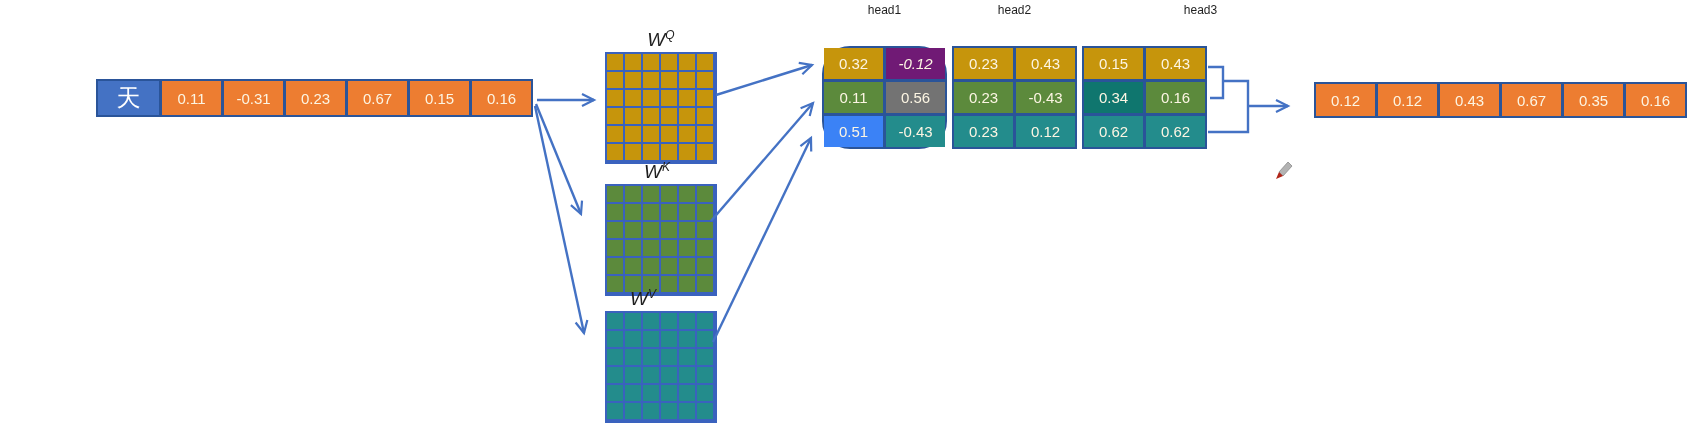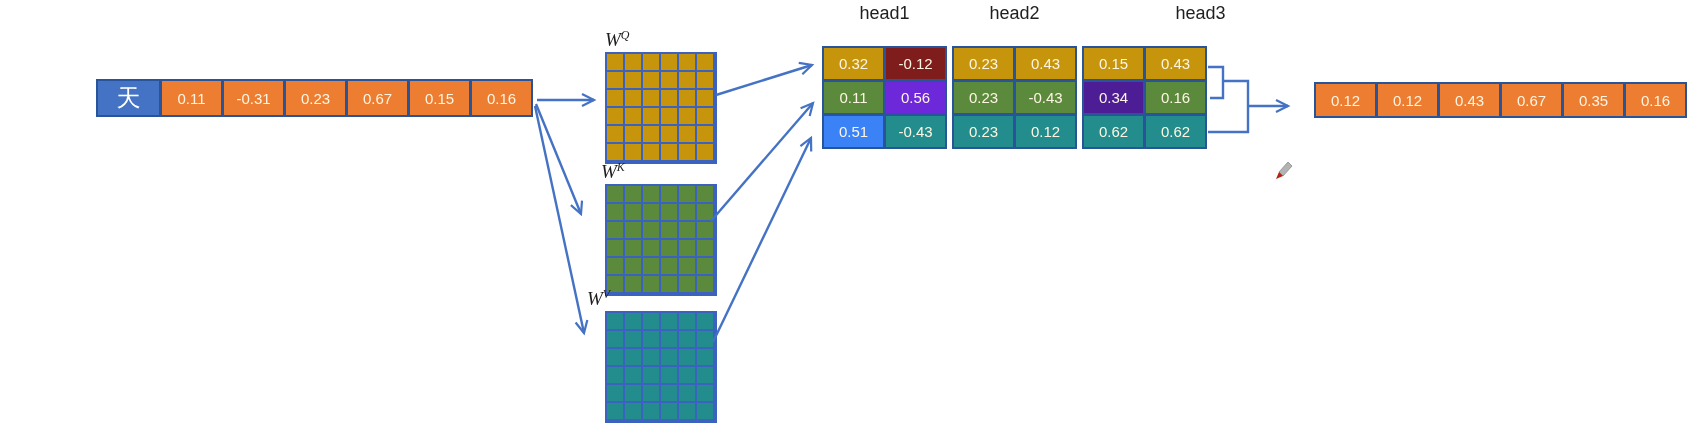"head1" .head-label { font-size: 18px -> 12px }
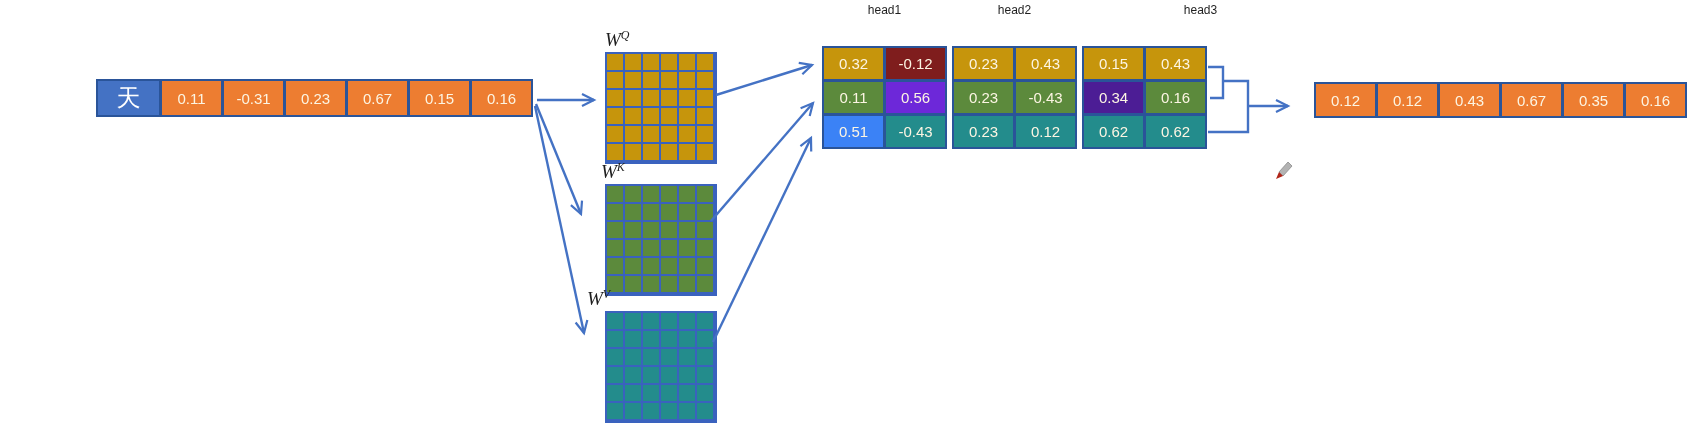"WQ" .matrix-label { font-family: Liberation Serif, serif -> Liberation Sans, sans-serif; text-align: none -> center }
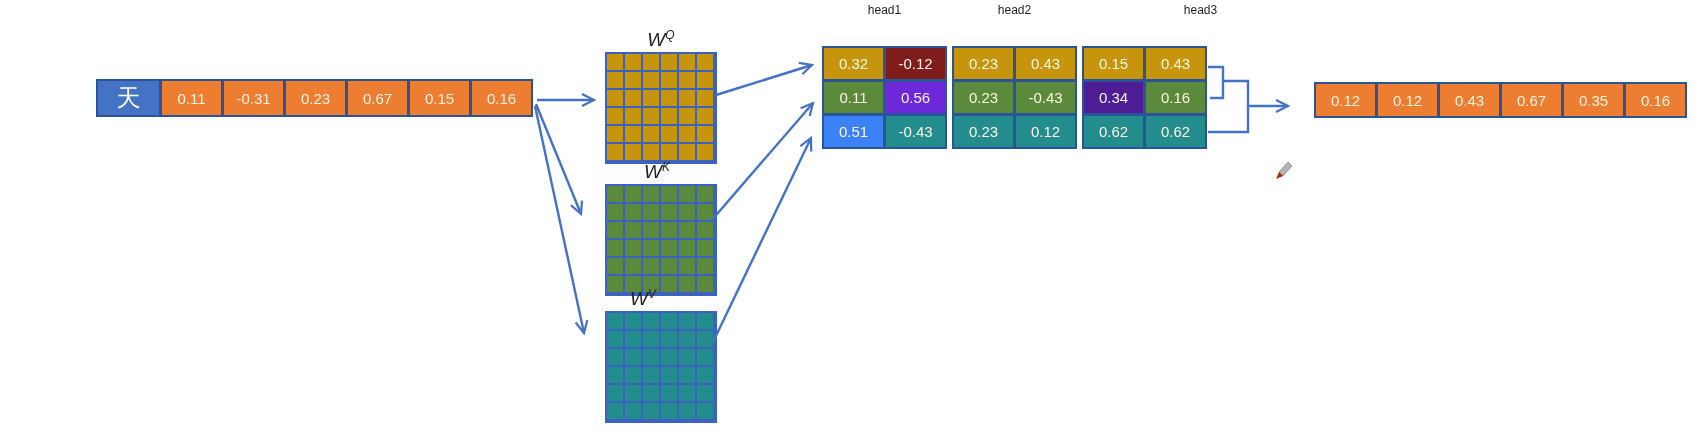"0.32" div.head-table { border-radius: none -> 28px }
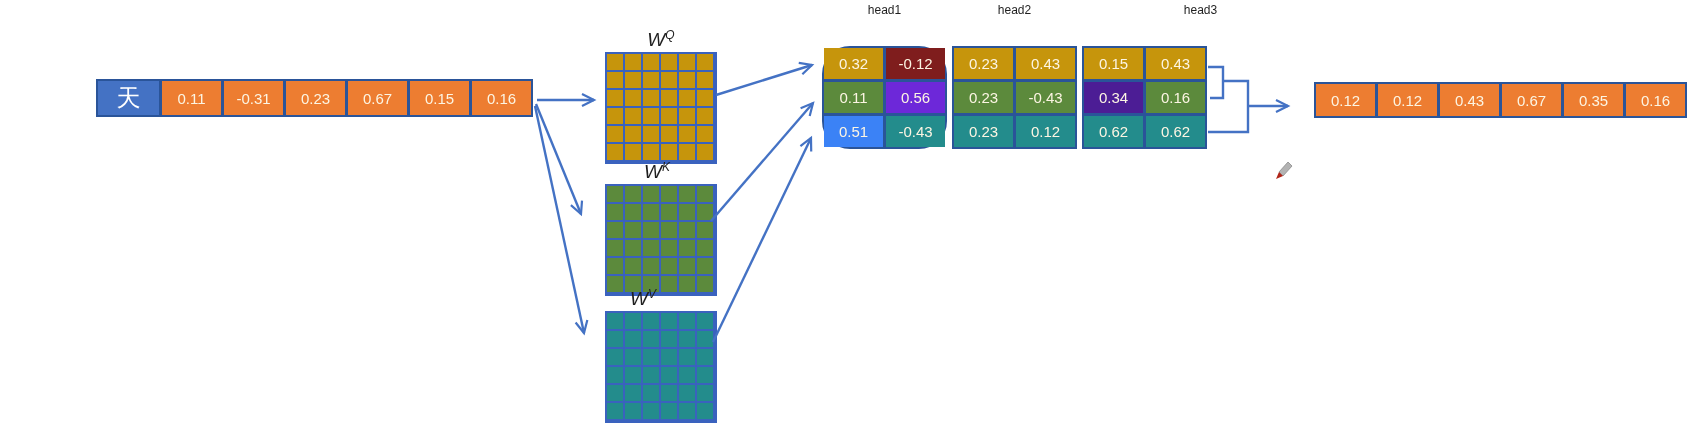"-0.12" div.cell { background: #7f1d1d -> #701a75; font-style: none -> italic }
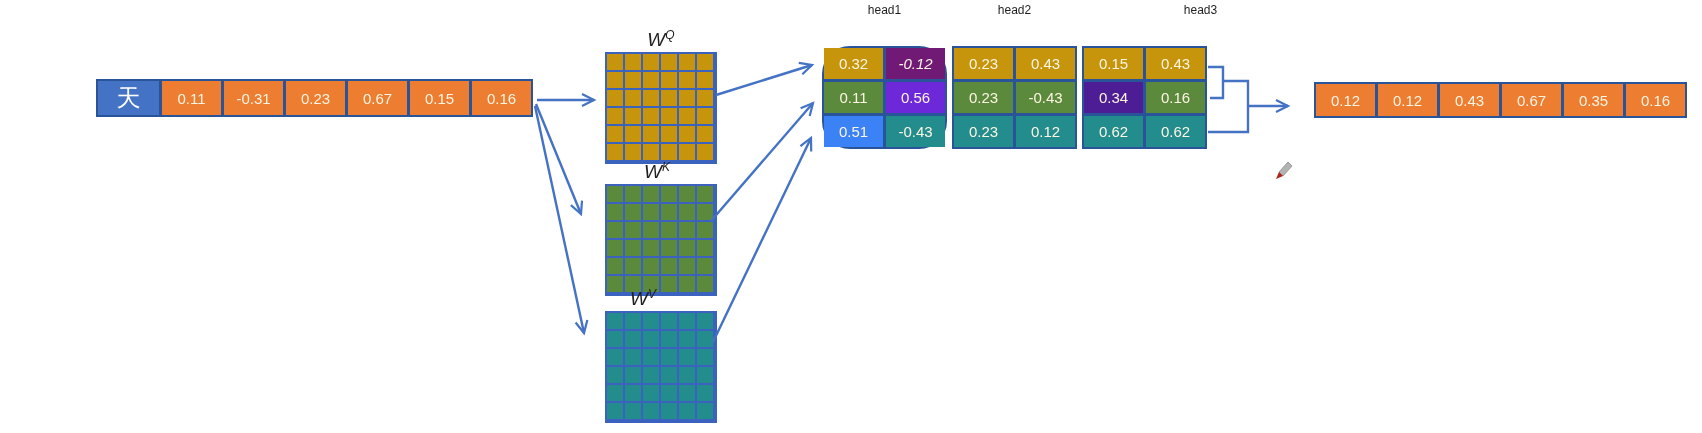"0.56" div.cell { background: #6d28d9 -> #737373 }
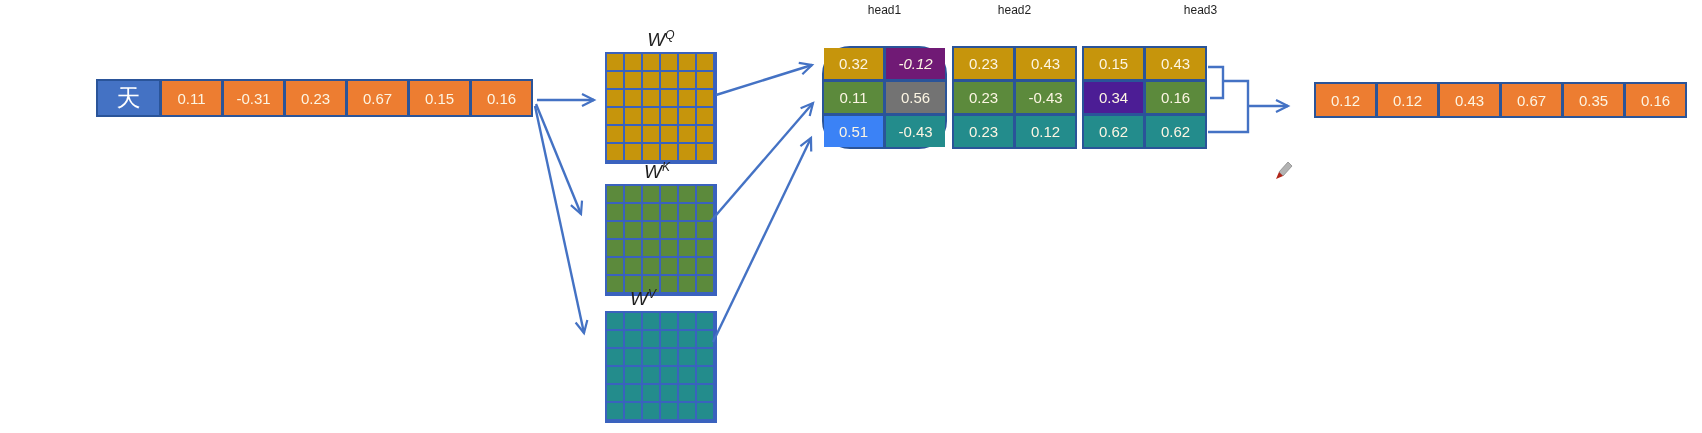"0.34" div.cell { background: #4c1d95 -> #0f766e }
